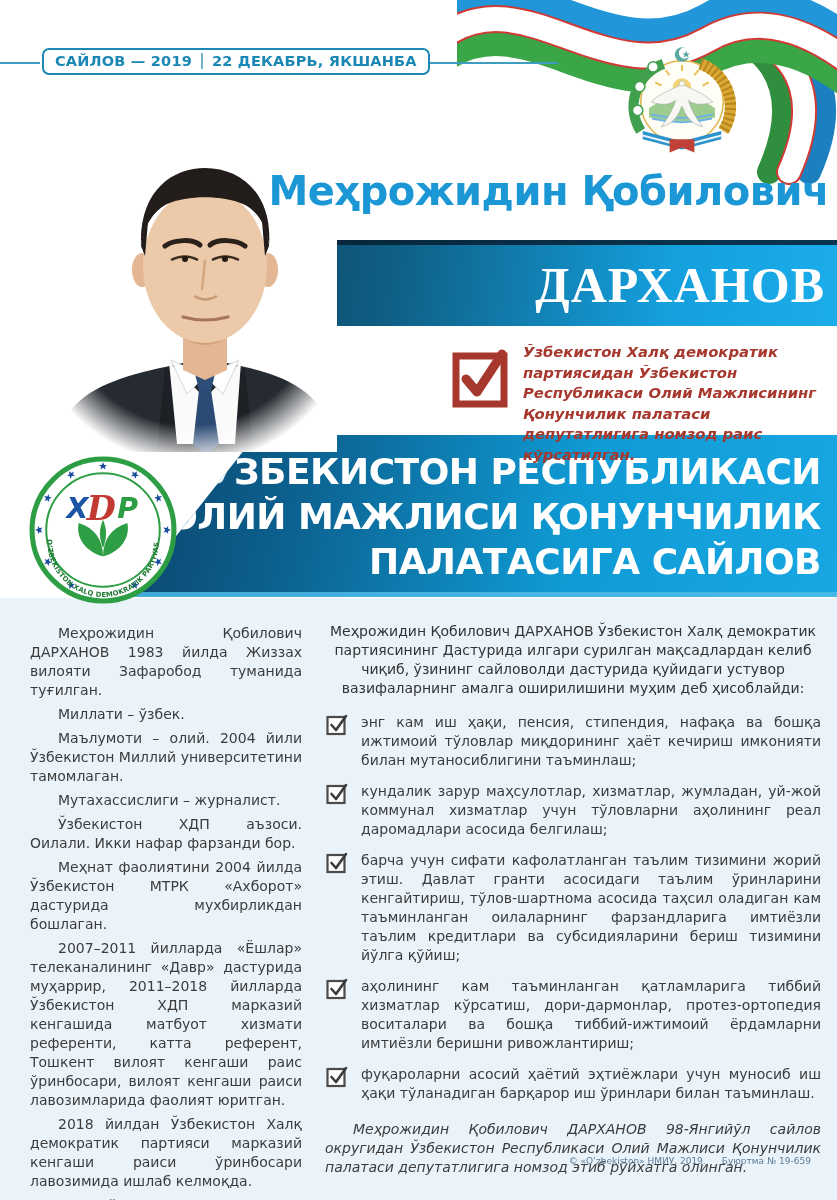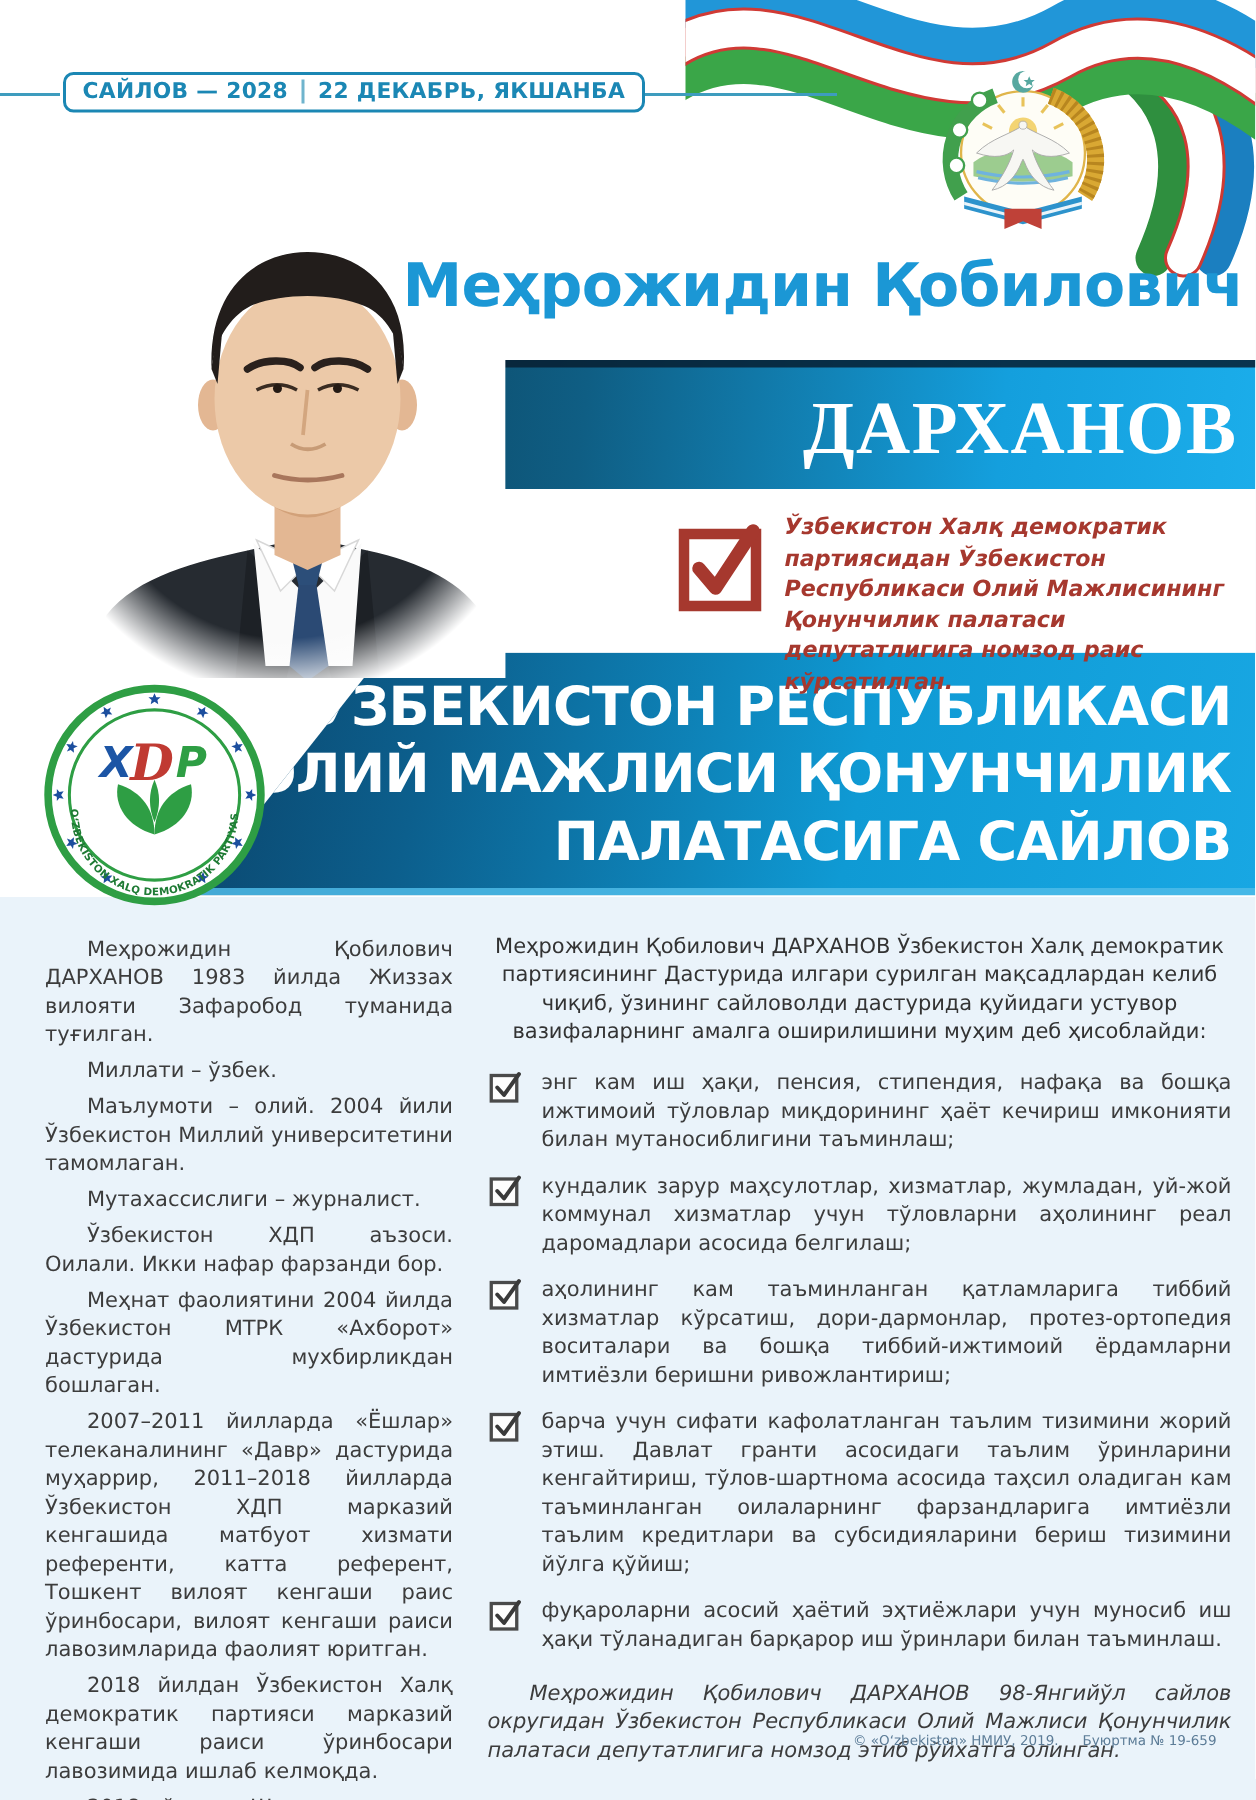"САЙЛОВ — 2028" span { text: 2028 -> 2019 }
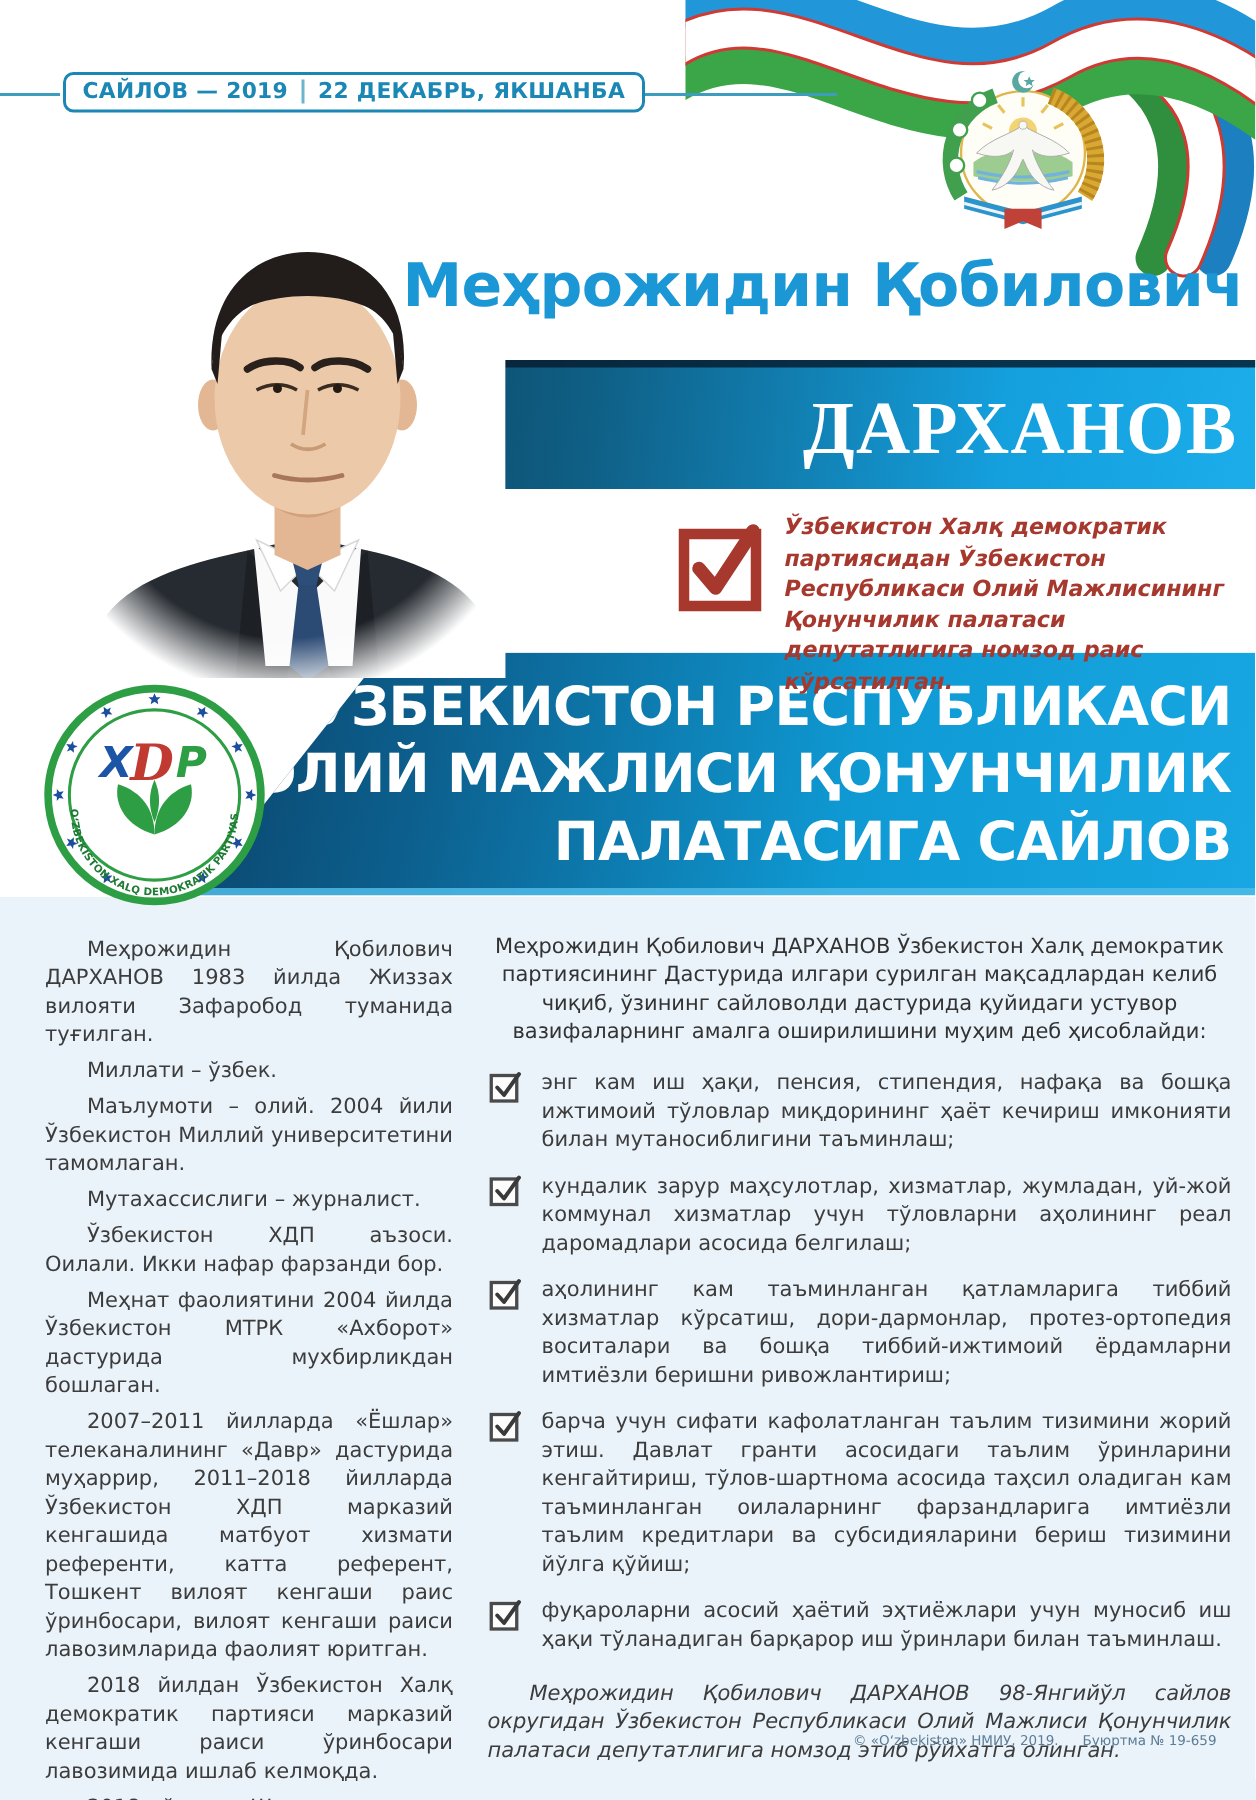"аҳолининг кам таъминланган қатламларига" div.item { order: before "барча учун сифати кафолатланган таълим" -> after "барча учун сифати кафолатланган таълим" }
